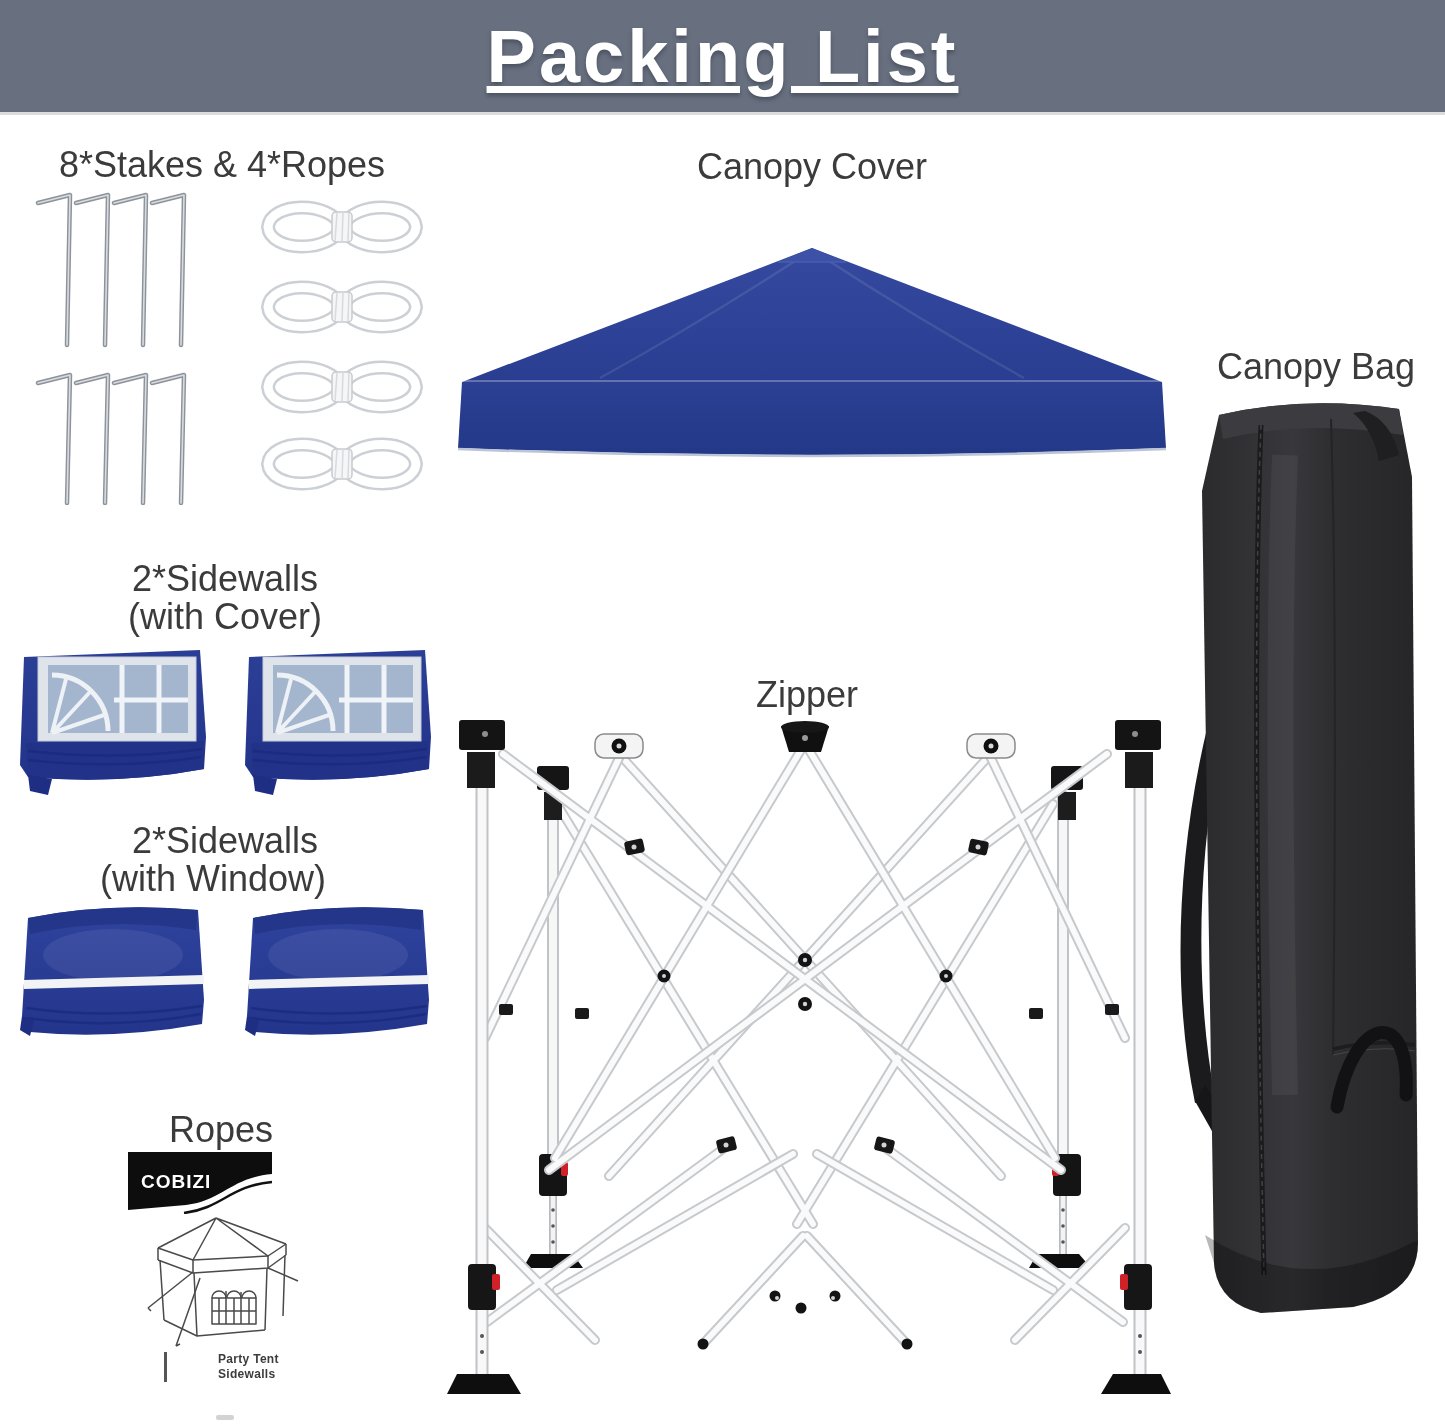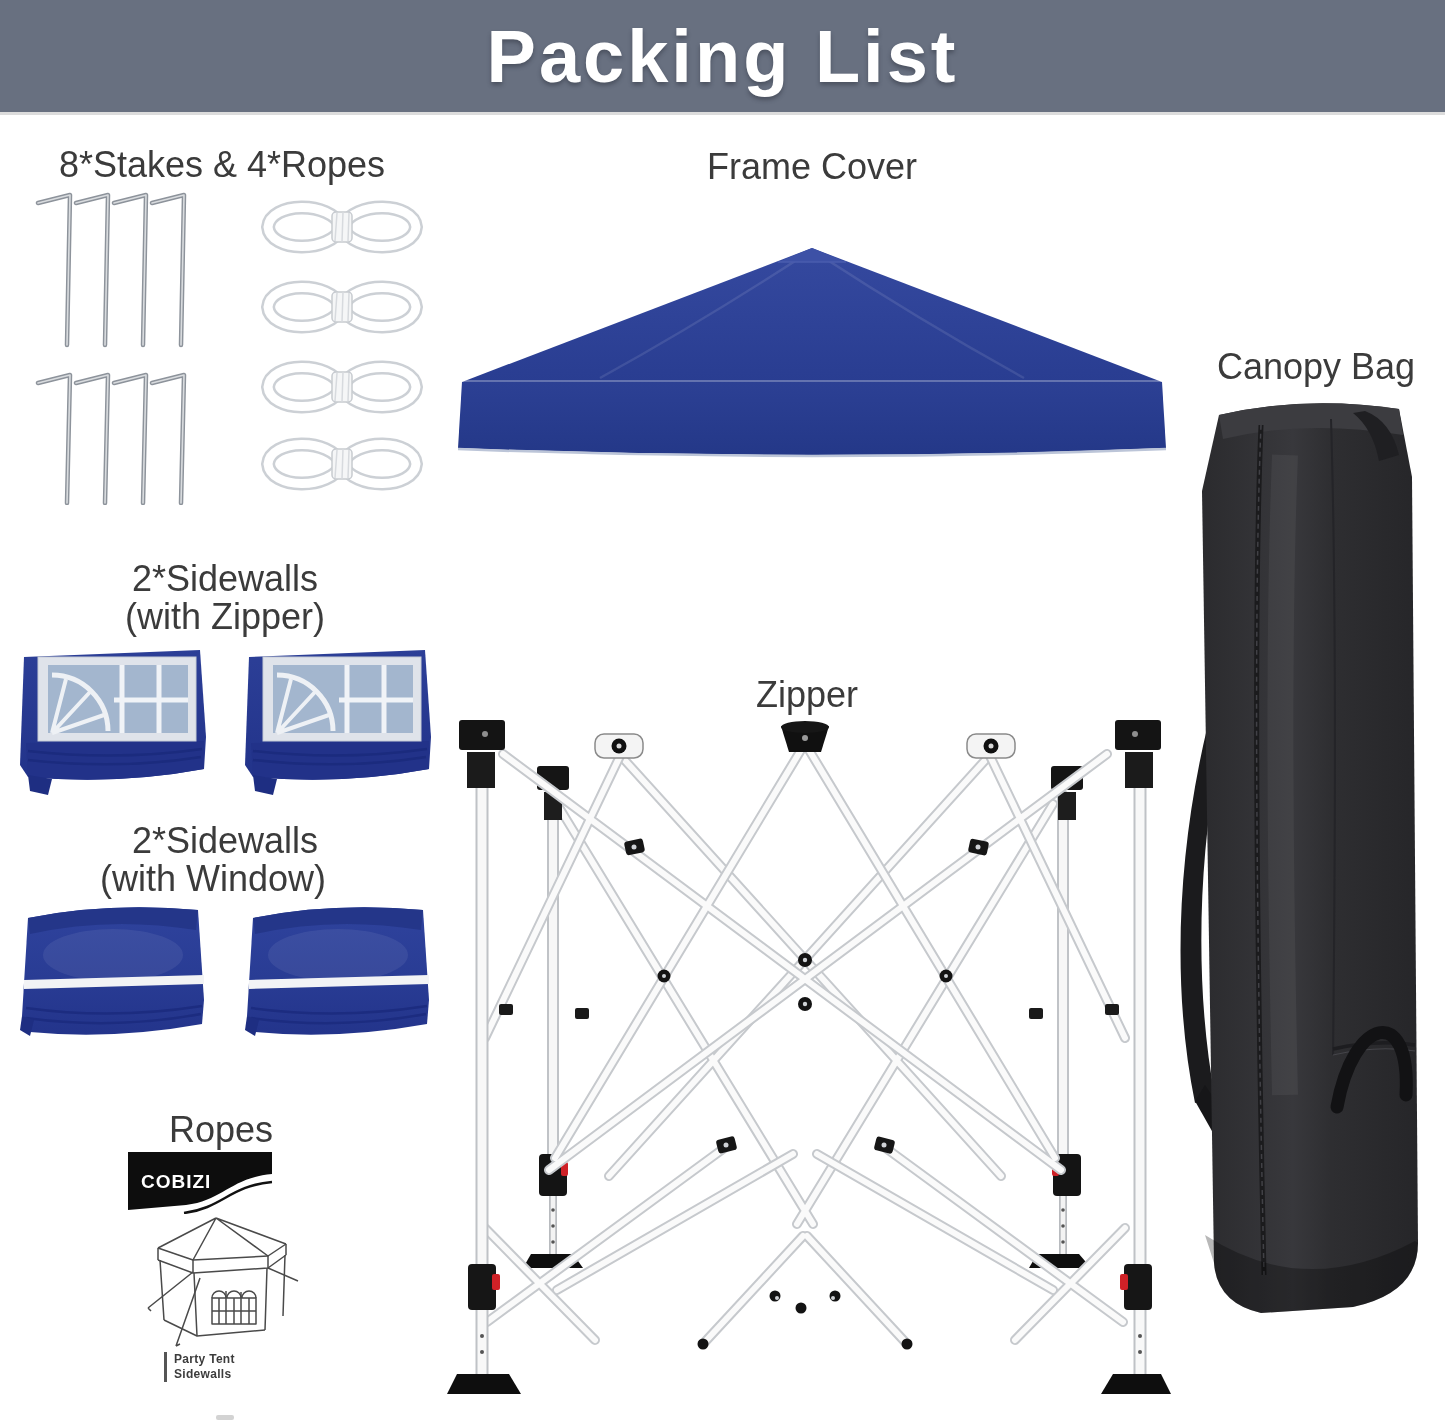"Packing List" .header h1 { text-decoration: none -> underline }
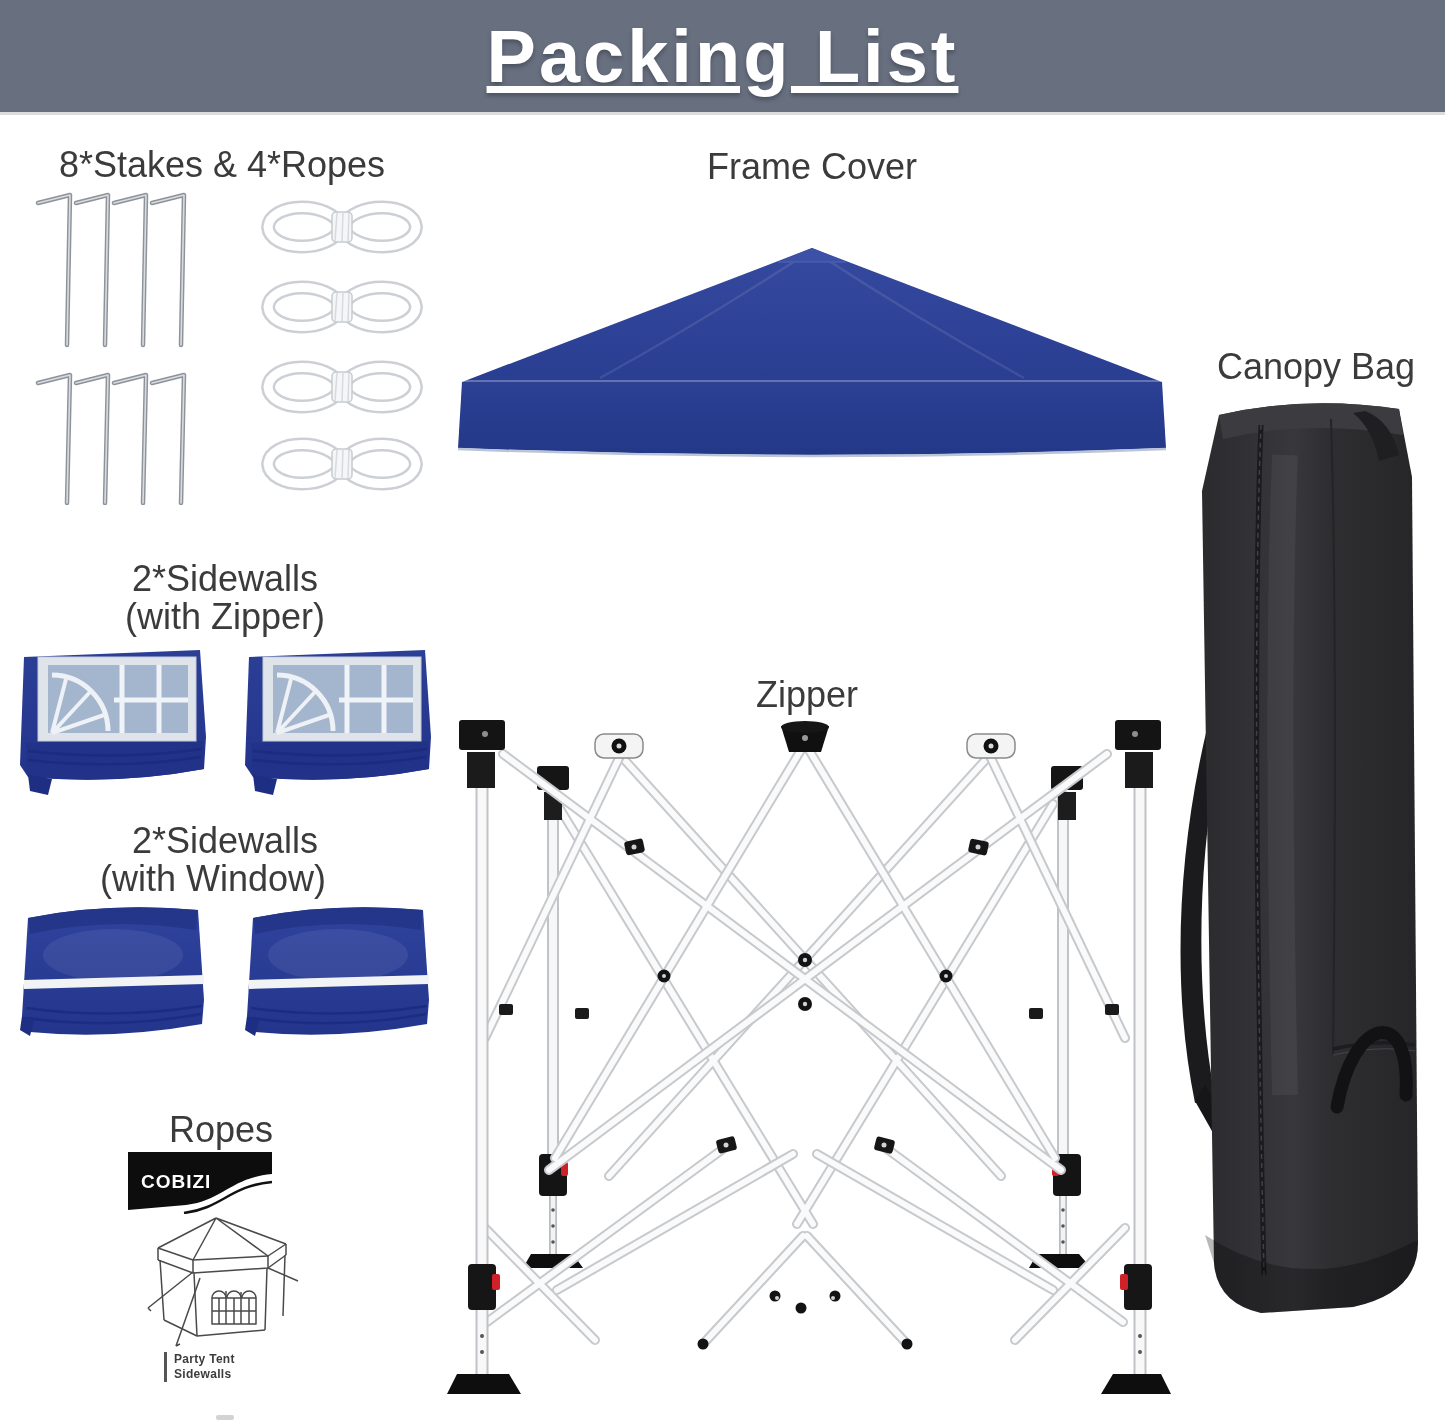"Frame Cover" div.lbl { text: Frame -> Canopy }
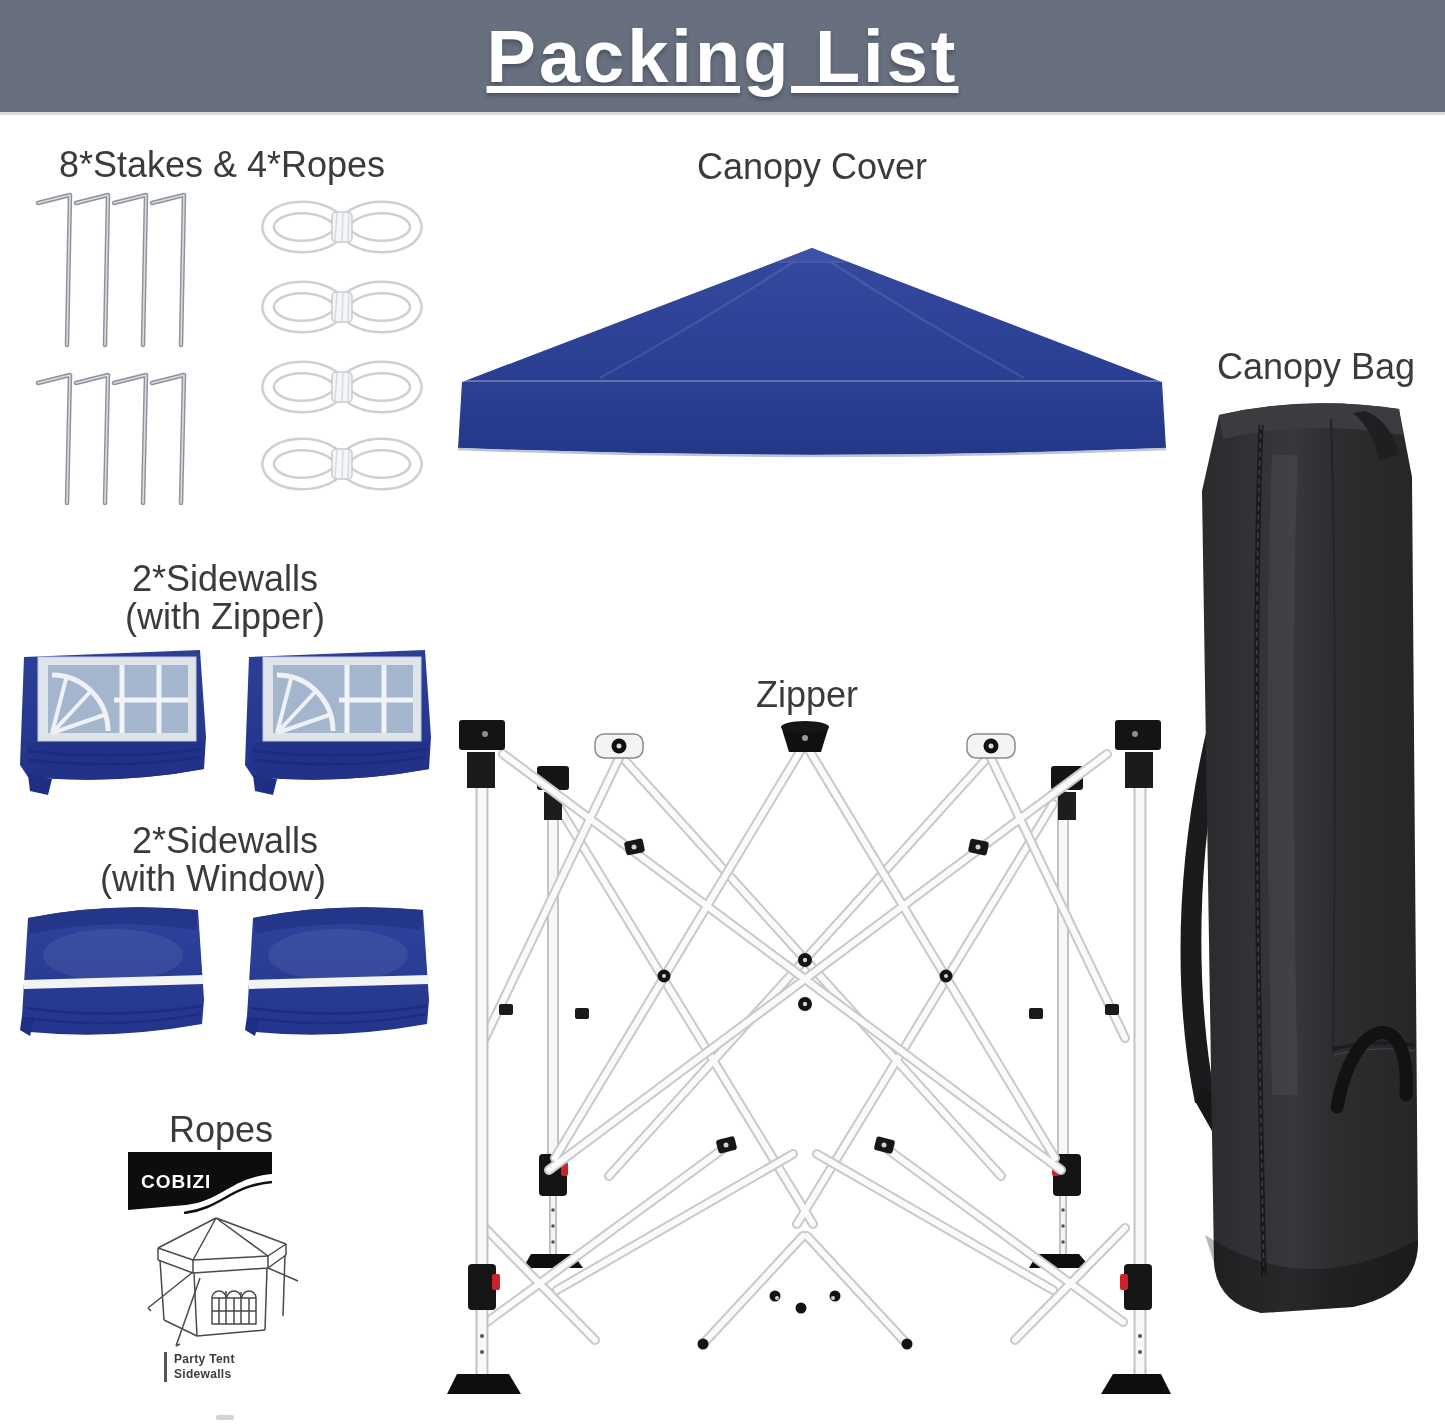"(with Zipper)" div.lbl { text: Zipper -> Cover }
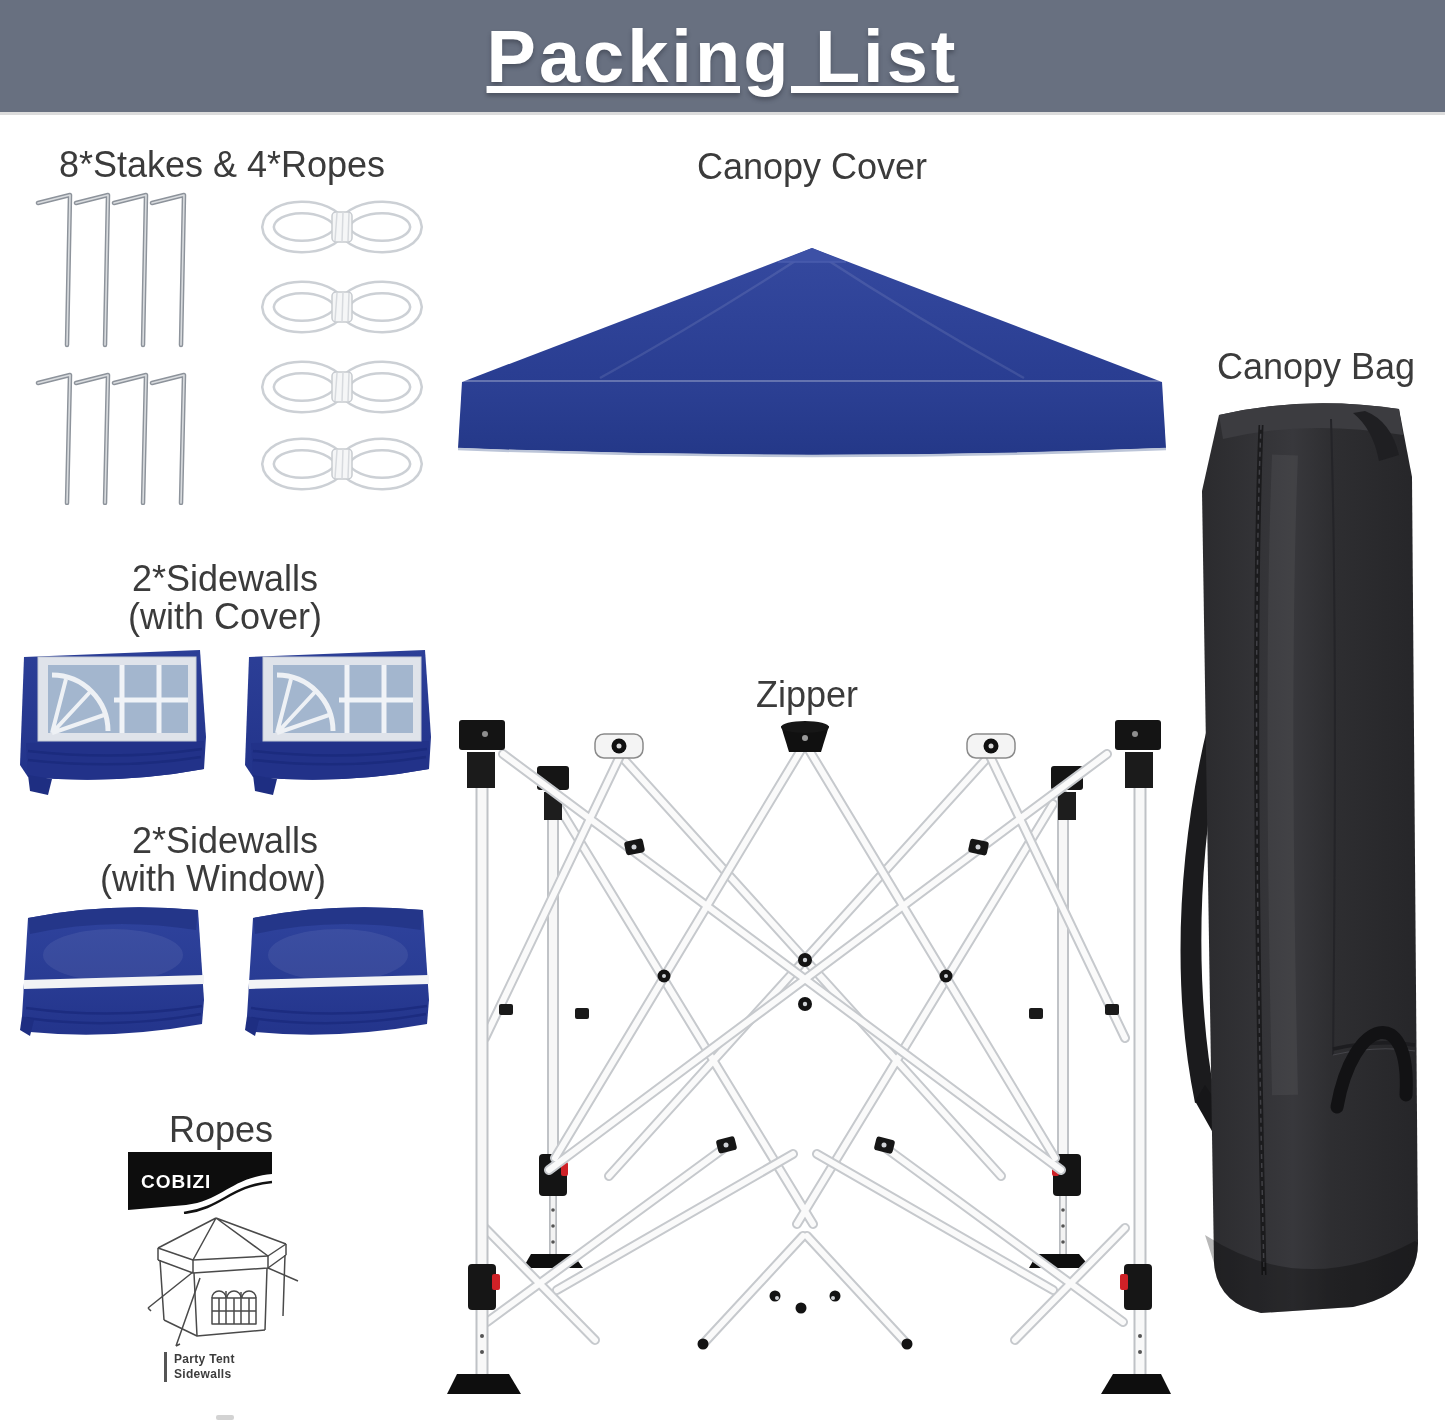"Party Tent" .caption .txt { margin-left: none -> 44px }
